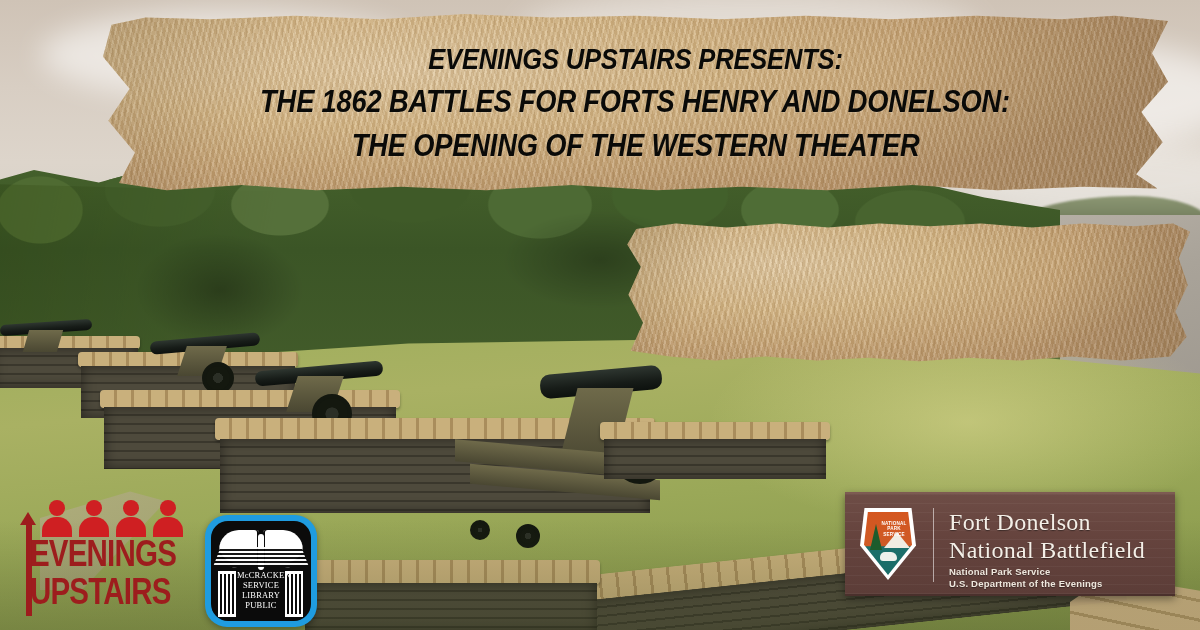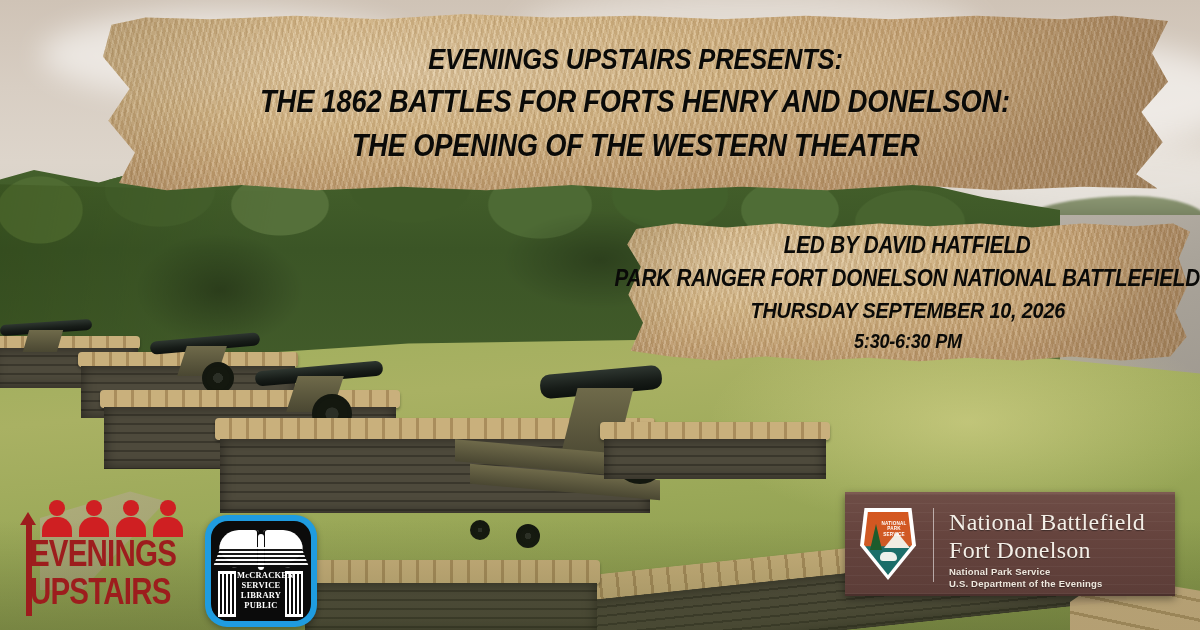"LED BY DAVID HATFIELD" div.details { html: <div> <div>Led by David Hatfield</div> <div>Park Ranger Fort Donelson National Battlefield</div> <div>Thursday September 10, 2026</div> <div>5:30-6:30 PM</div> </div> -> none }
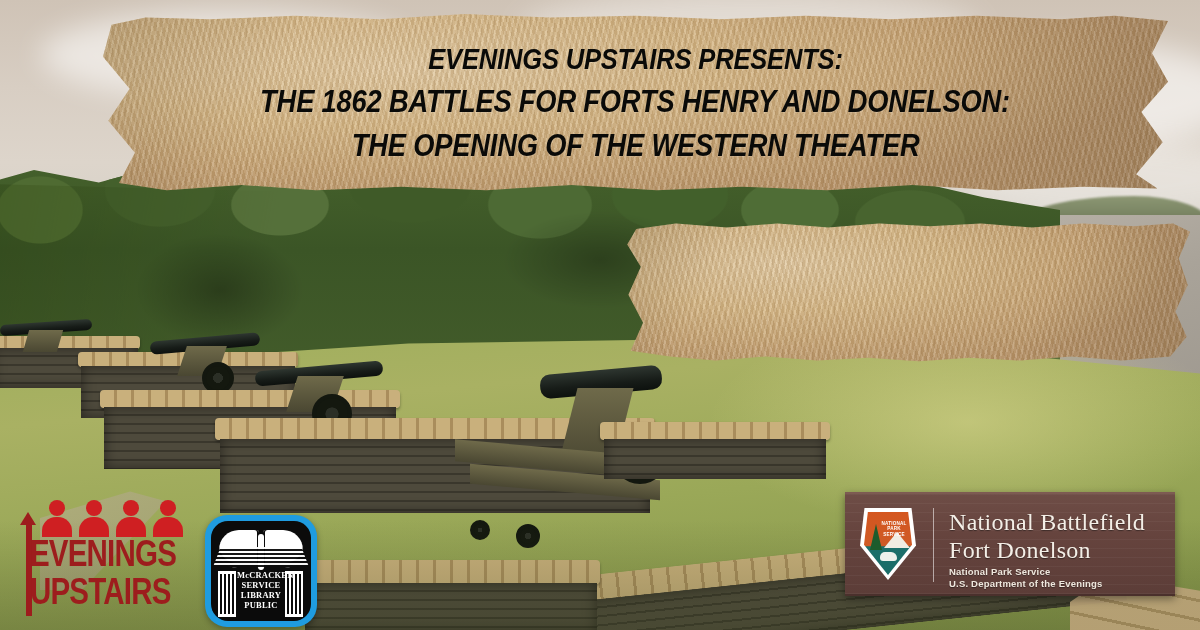"National Battlefield" div { order: before "Fort Donelson" -> after "Fort Donelson" }
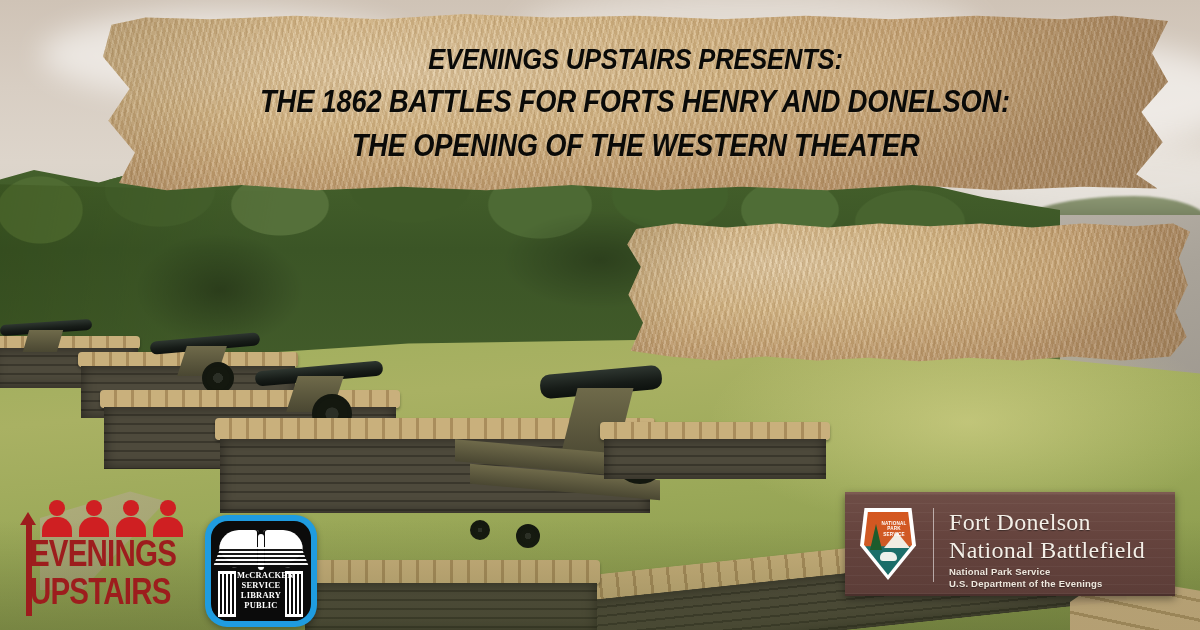"McCRACKEN" .lib-text { font-weight: 700 -> 400 }
